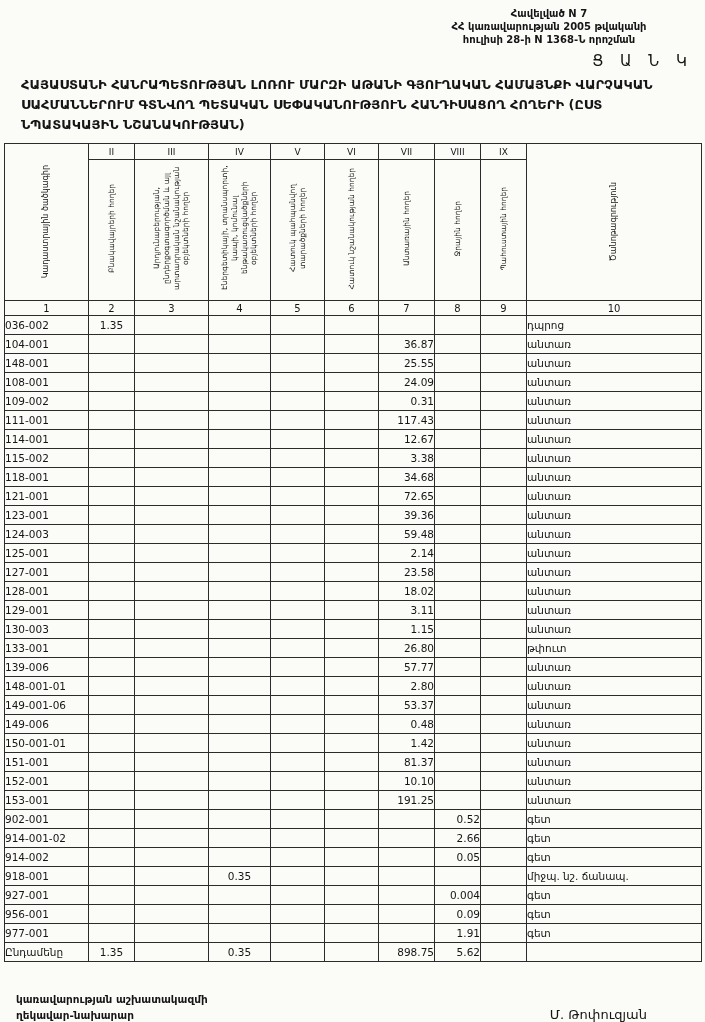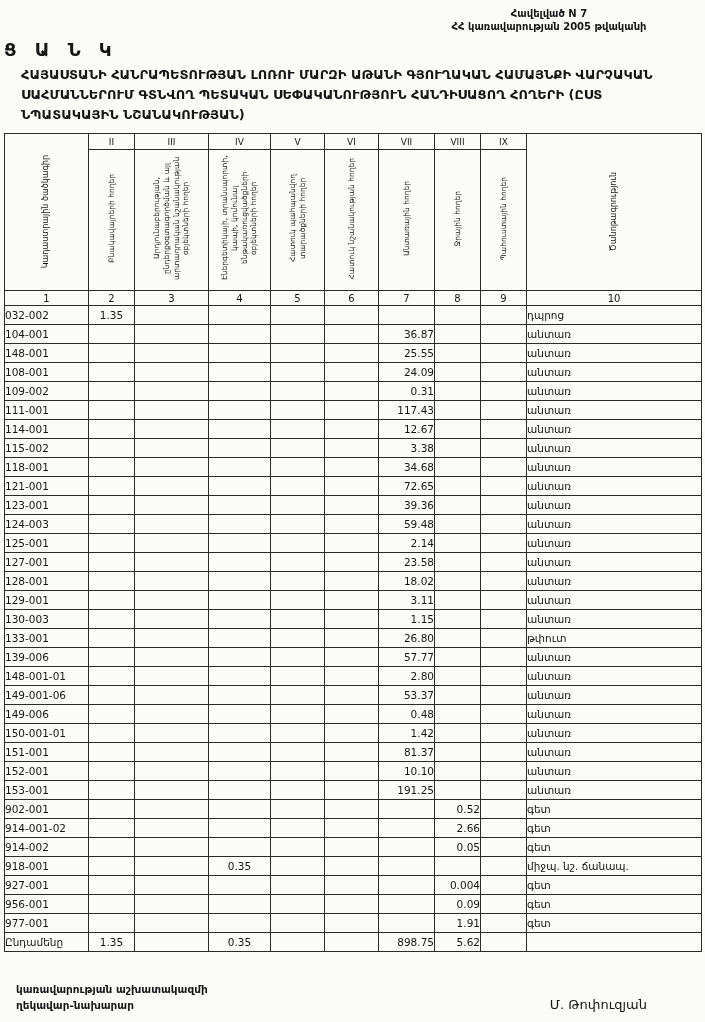"հուլիսի 28-ի N 1368-Ն որոշման" div { html: none -> <div>հուլիսի 28-ի N 1368-Ն որոշման</div> }
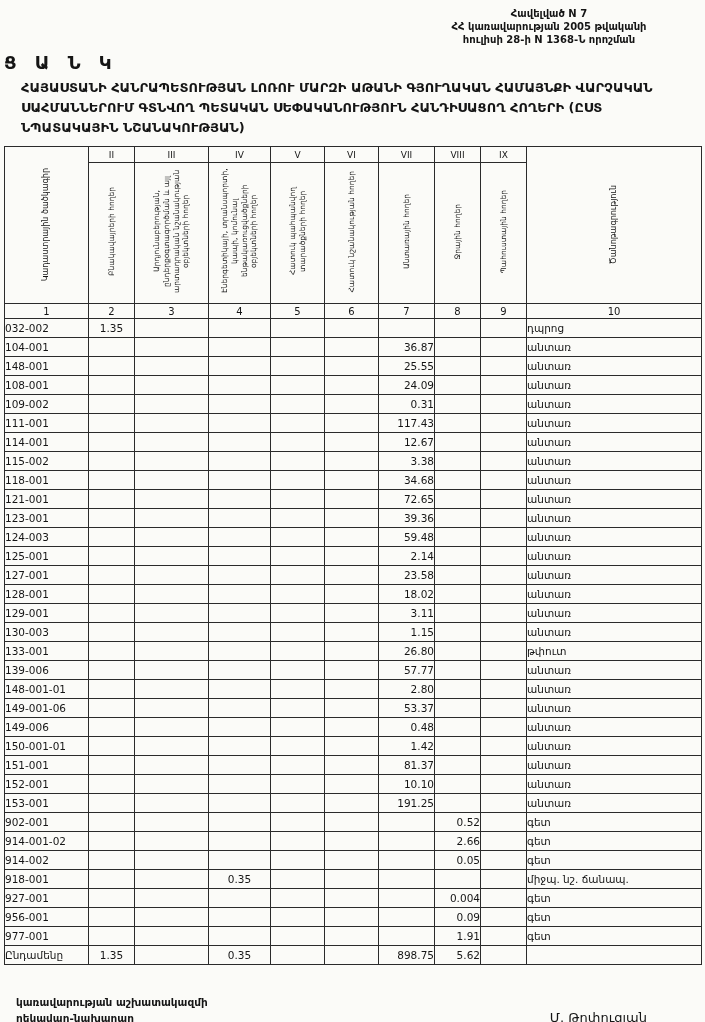"Ց Ա Ն Կ" .doc-title { font-size: 18px -> 15px; font-weight: bold -> normal; text-align: left -> right }
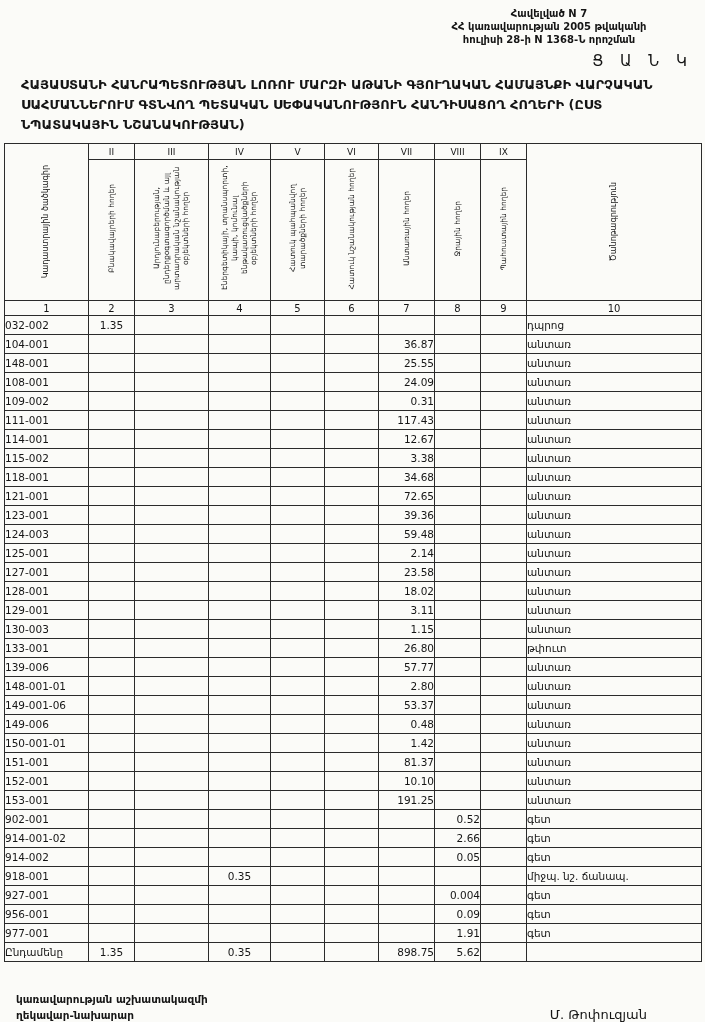"032-002" td.c-code { text: 032-002 -> 036-002 }
